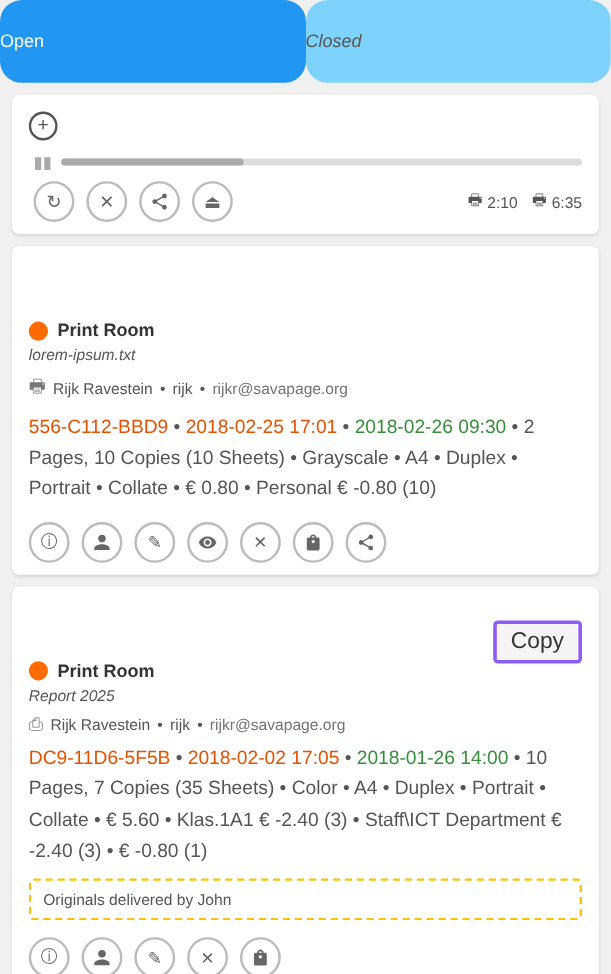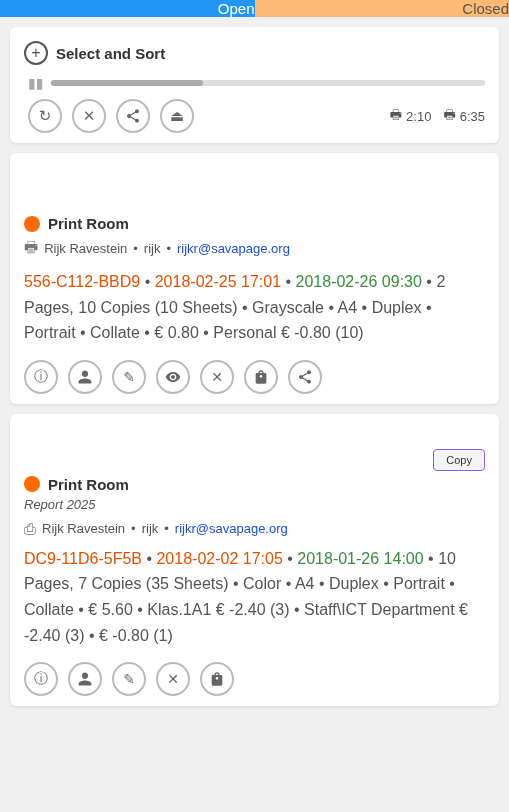"Open" .tab { border-radius: none -> 18px; padding: 0 0 -> 26px 0; text-align: right -> left }
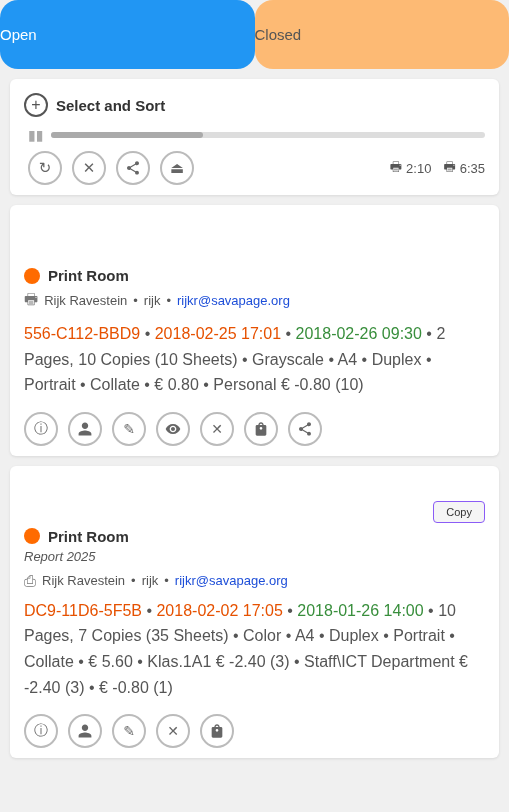"Closed" .tab-closed { background: #fdba74 -> #7dd3fc; font-style: none -> italic }
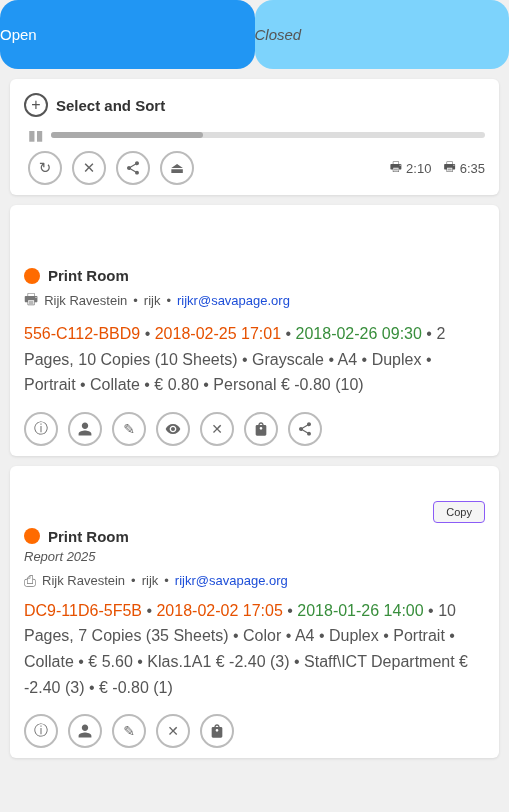"Select and Sort" span.select-sort-title { html: <span>Select and Sort</span> -> none }
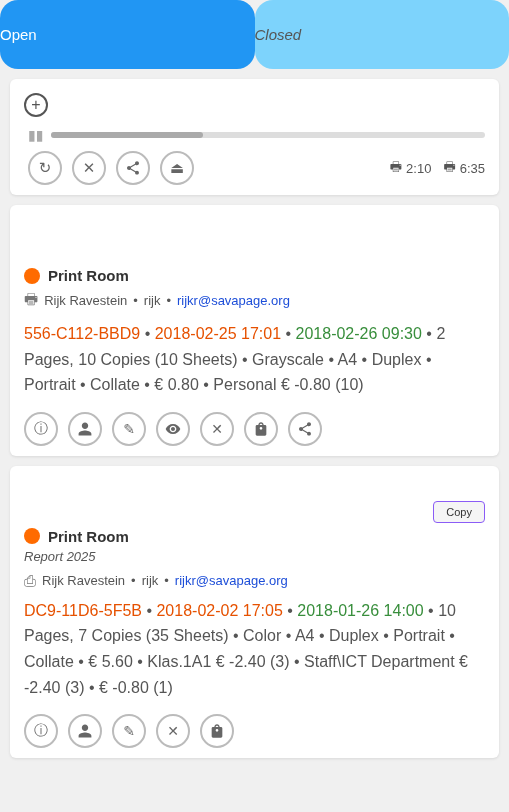"lorem-ipsum.txt" div.doc-name { html: none -> <div>lorem-ipsum.txt</div> }
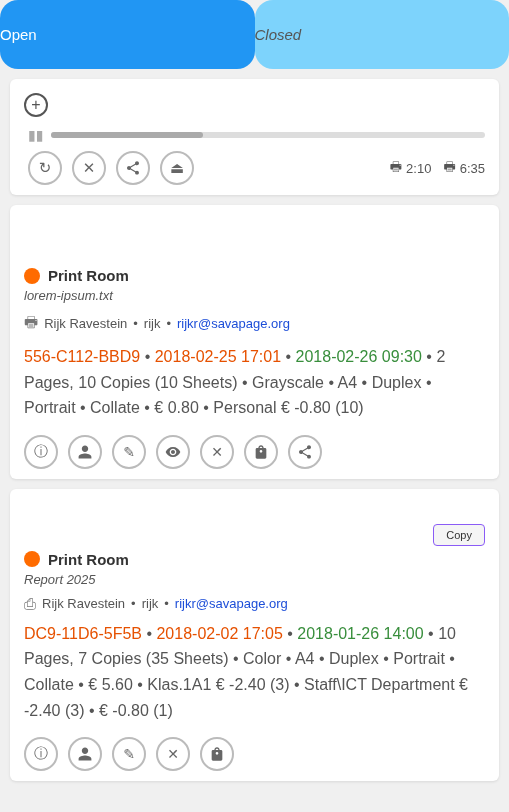"rijkr@savapage.org" .user-email { color: #1d4ed8 -> #737373 }
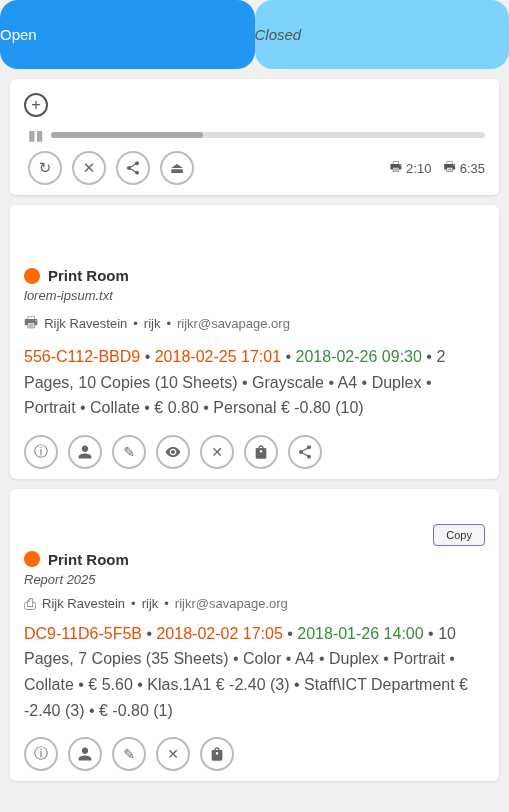"Copy" .copy-btn { border: 1px solid #8b5cf6 -> 3px solid #8b5cf6; font-size: 11px -> 19px }
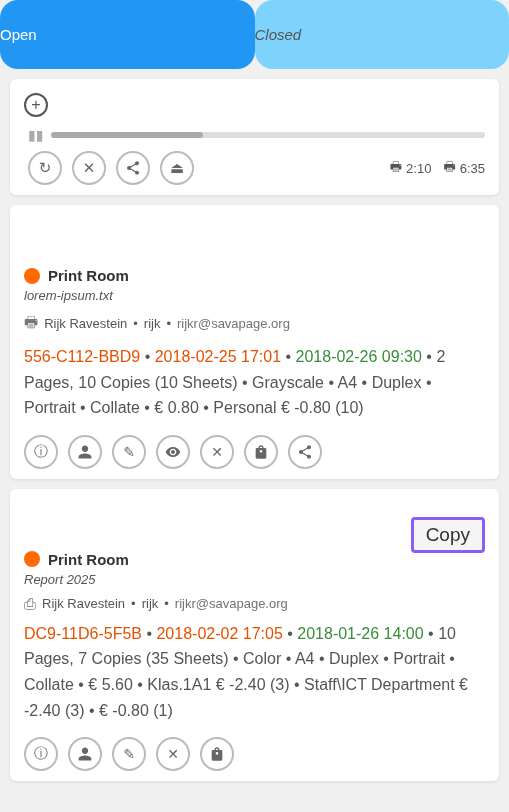"Originals delivered by John" div.note-box { html: none -> <div>Originals delivered by John</div> }
